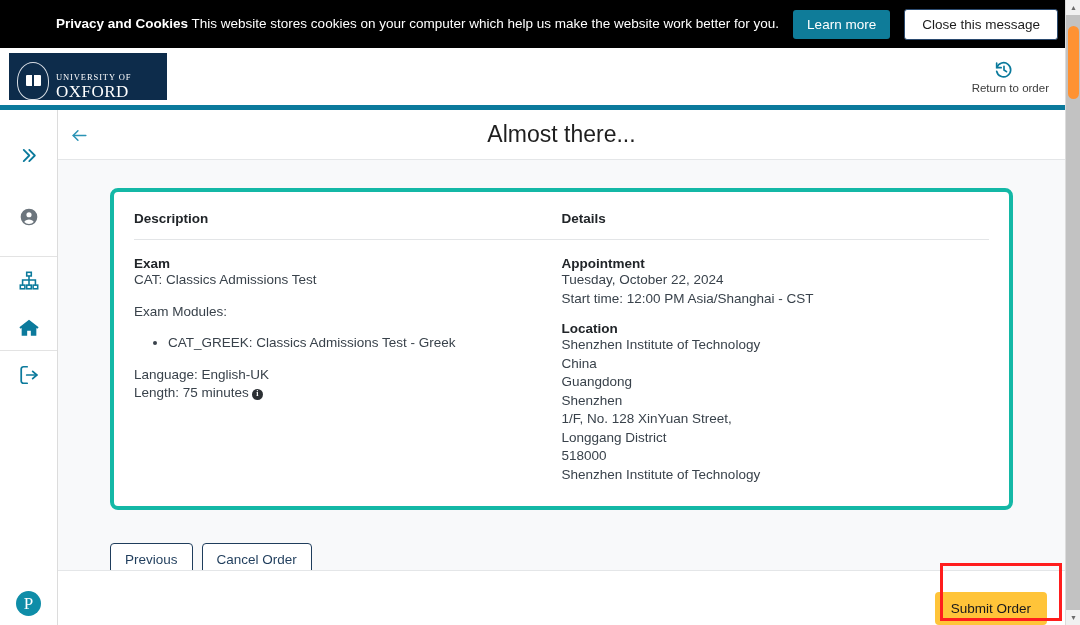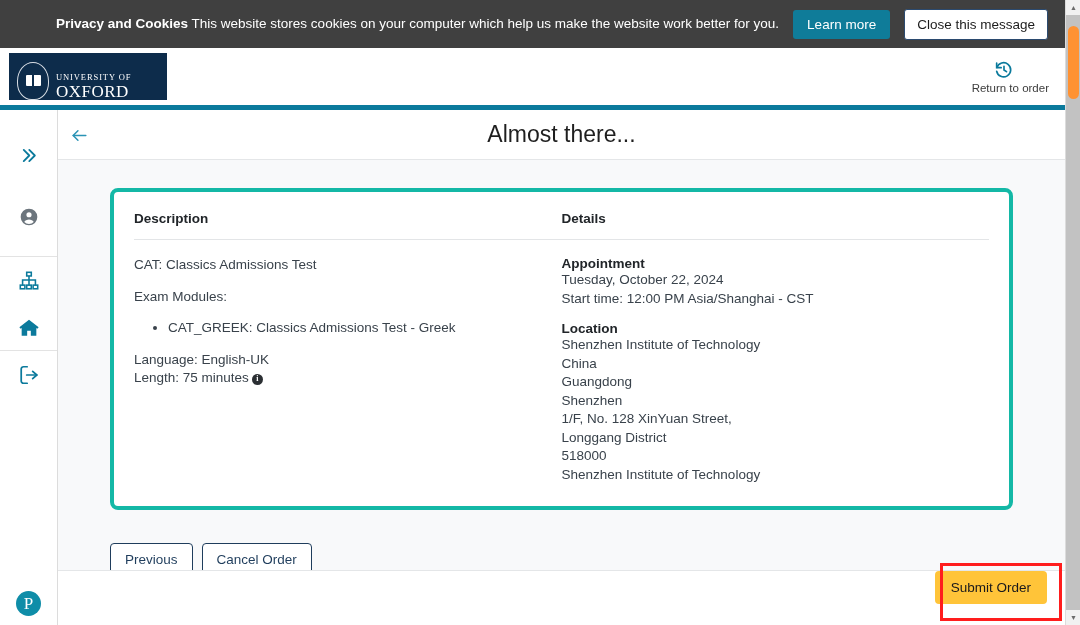"Privacy and Cookies This website" .cookie-bar { background: #404040 -> #000000 }
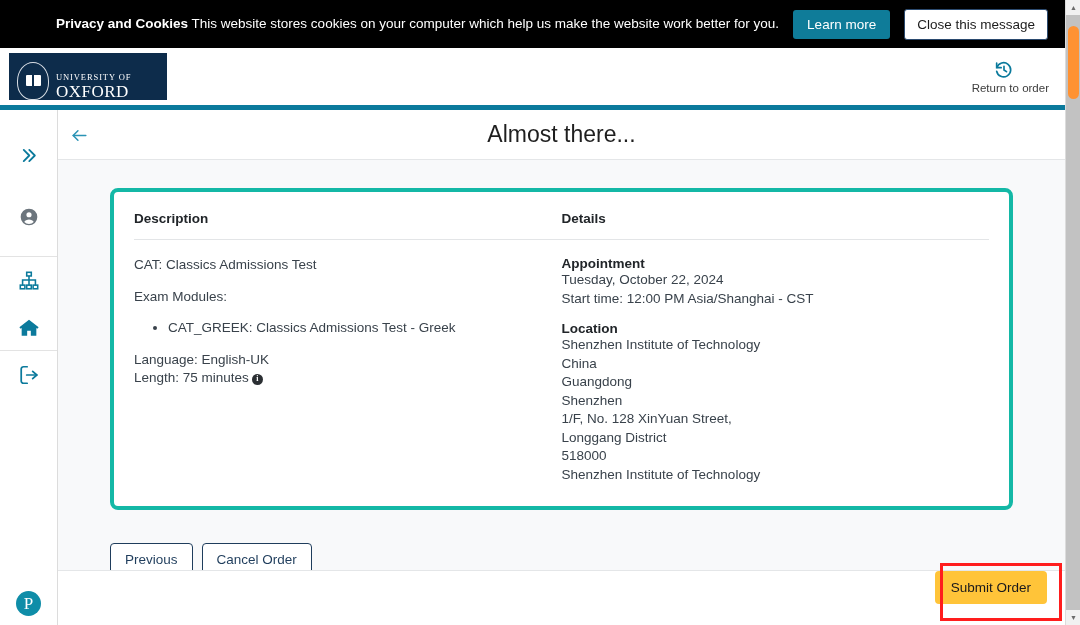"Close this message" .btn-close-msg { padding: 7px 12px -> 7px 17px }
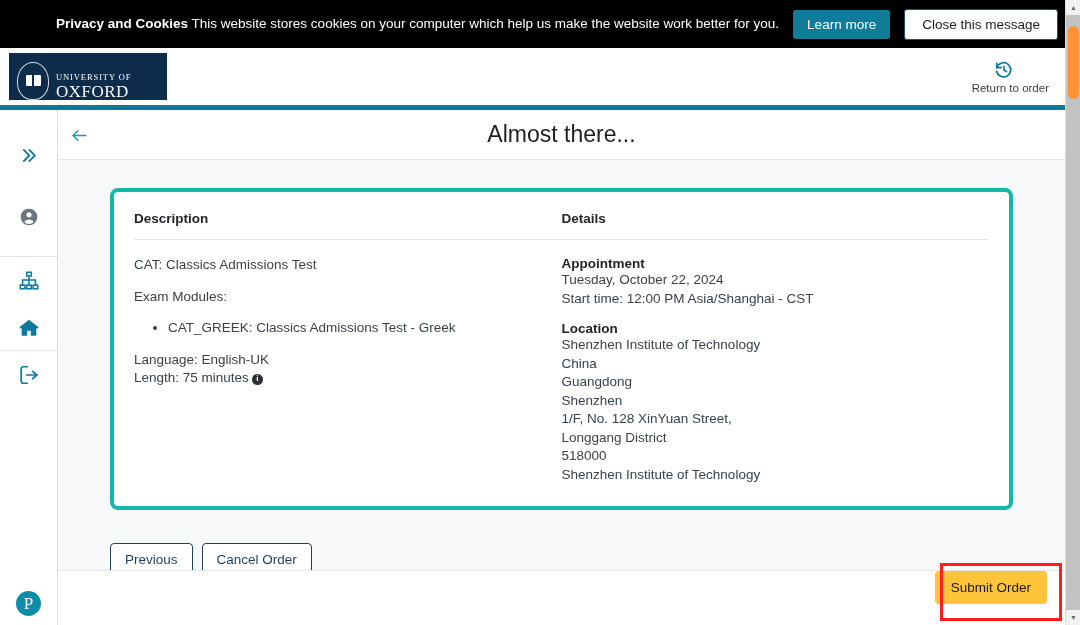"Exam" div.sect-title { html: none -> <div>Exam</div> }
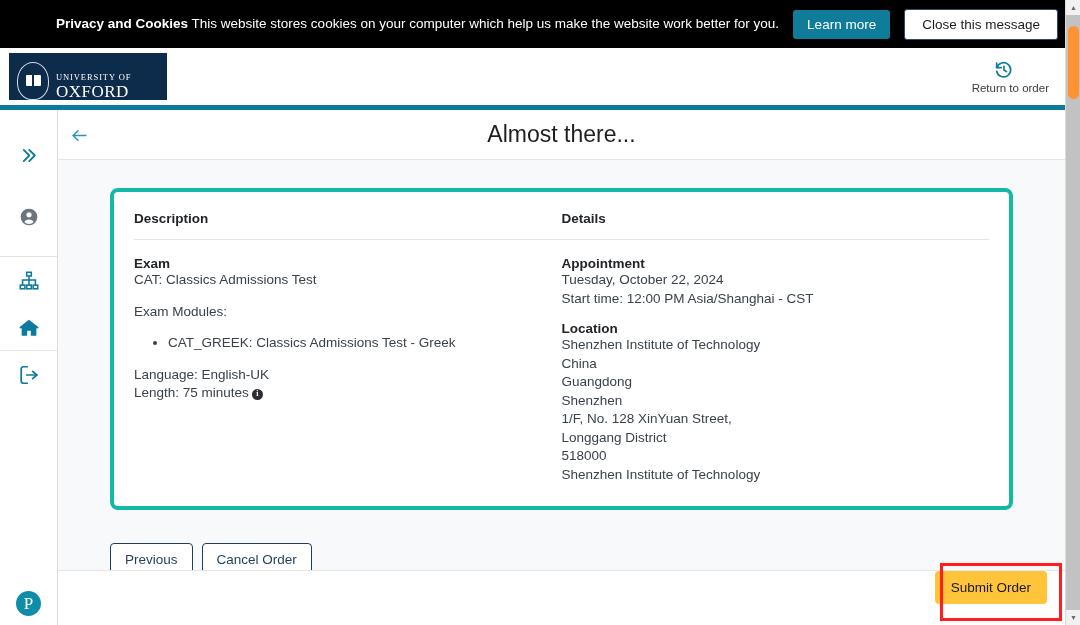"Submit Order" .footer-bar { align-items: flex-start -> flex-end }
